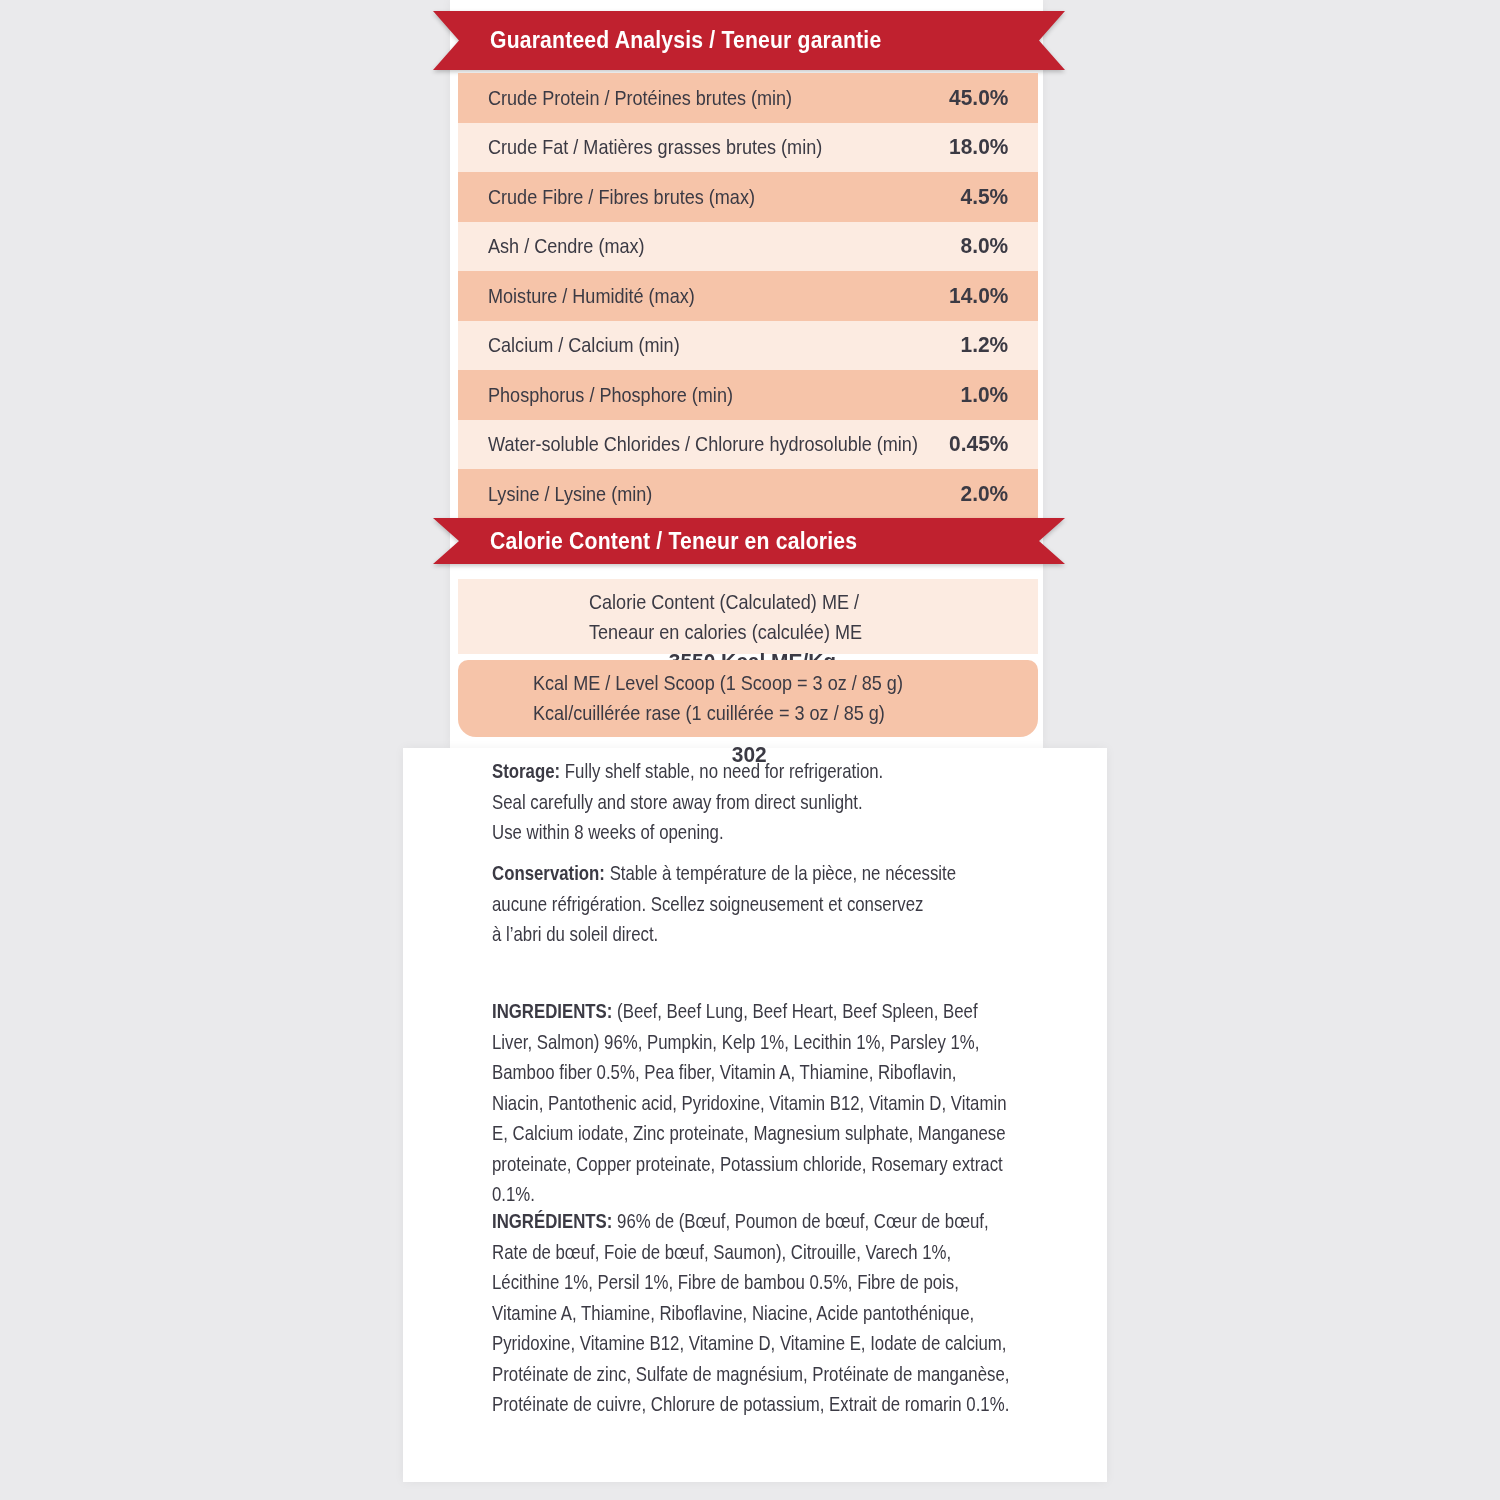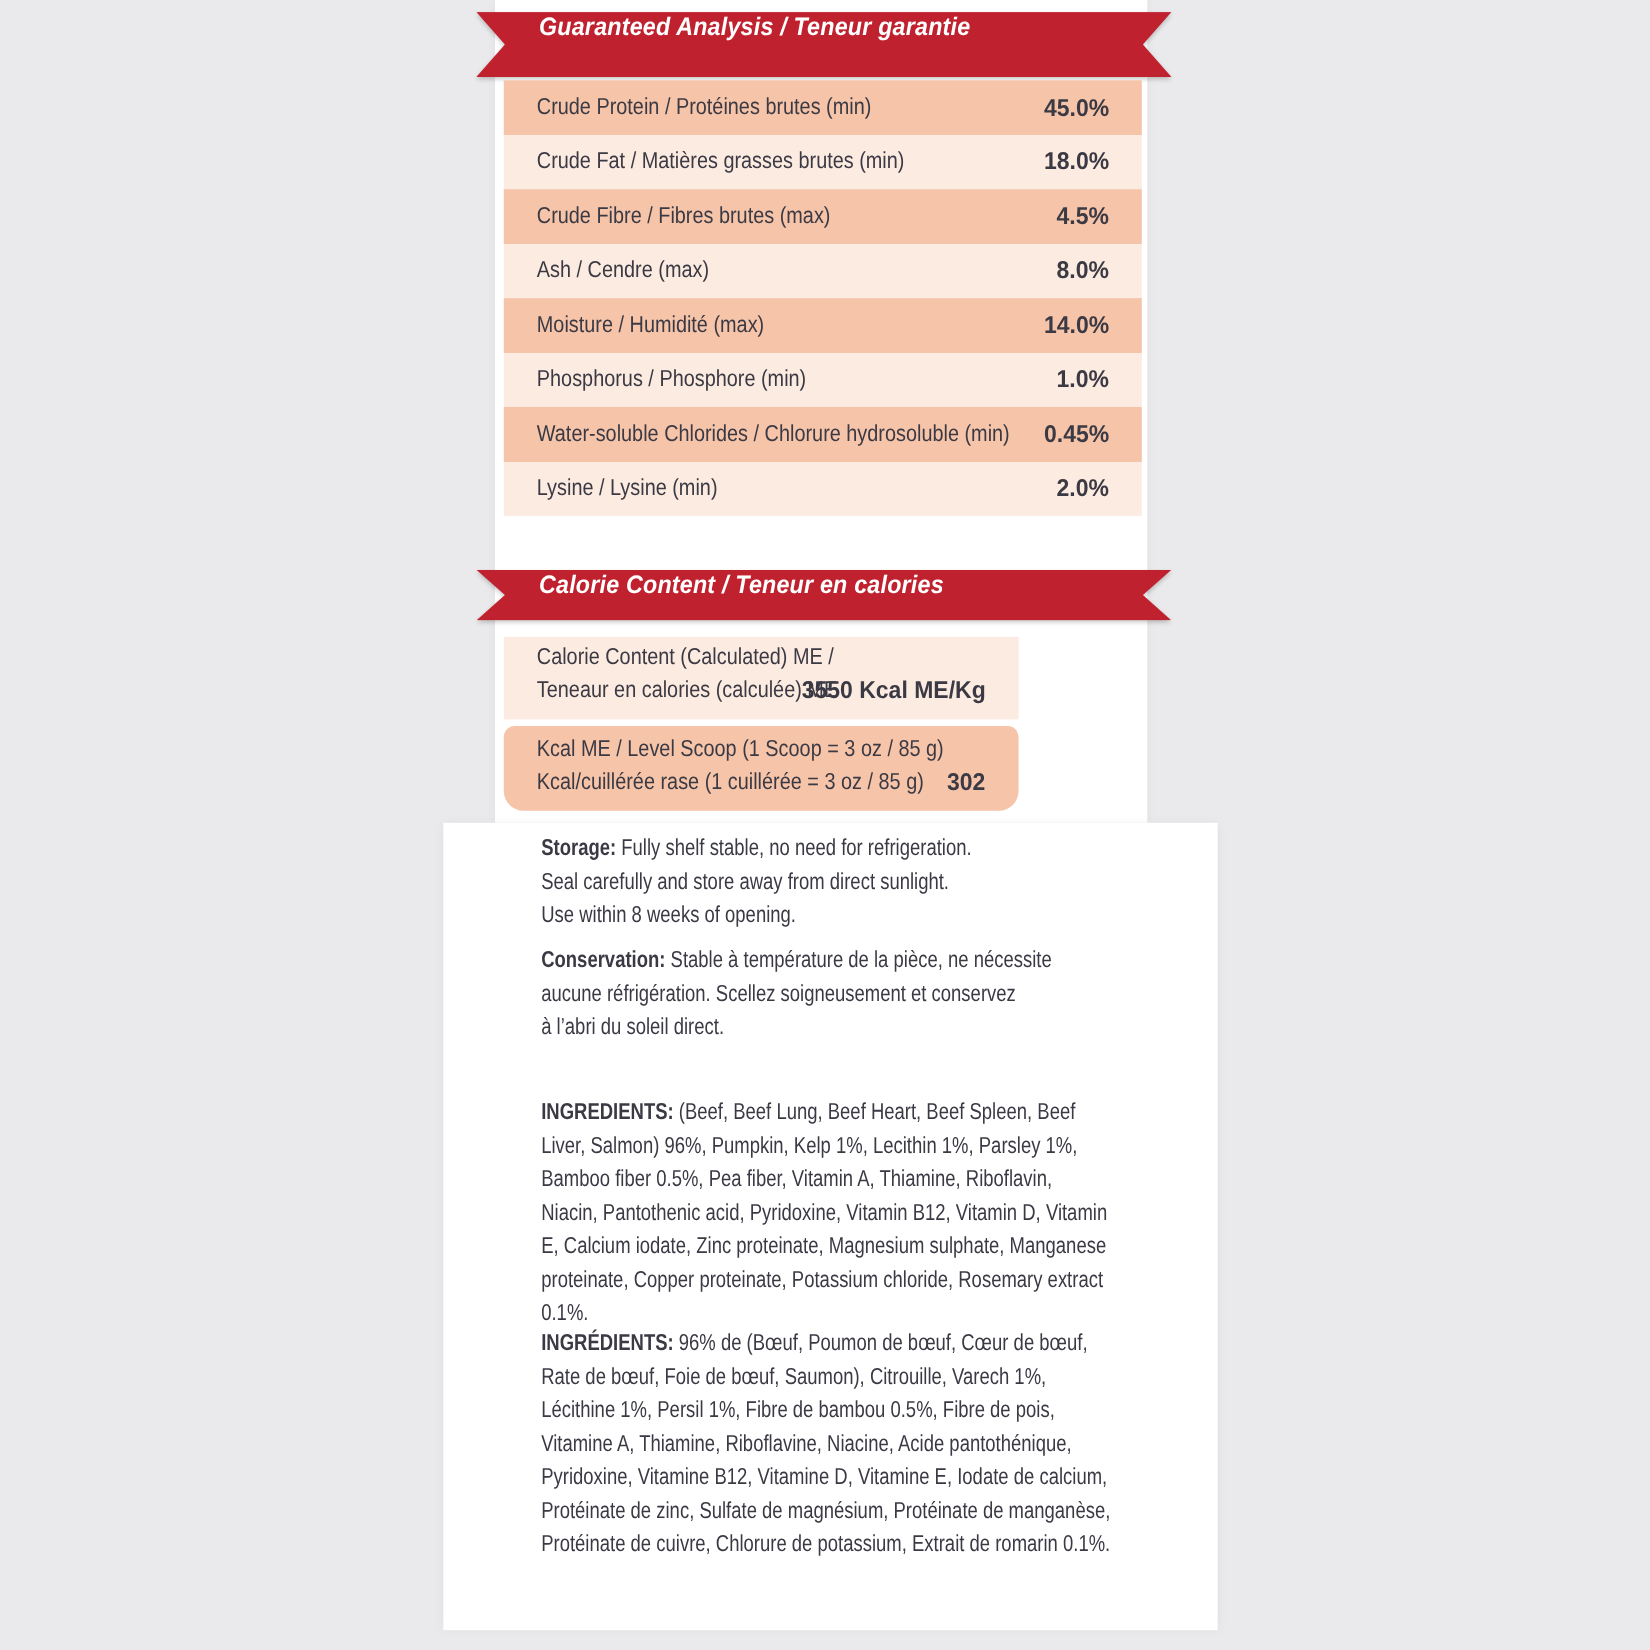"Guaranteed Analysis / Teneur garantie" .ribbon { align-items: none -> center; font-style: italic -> none }
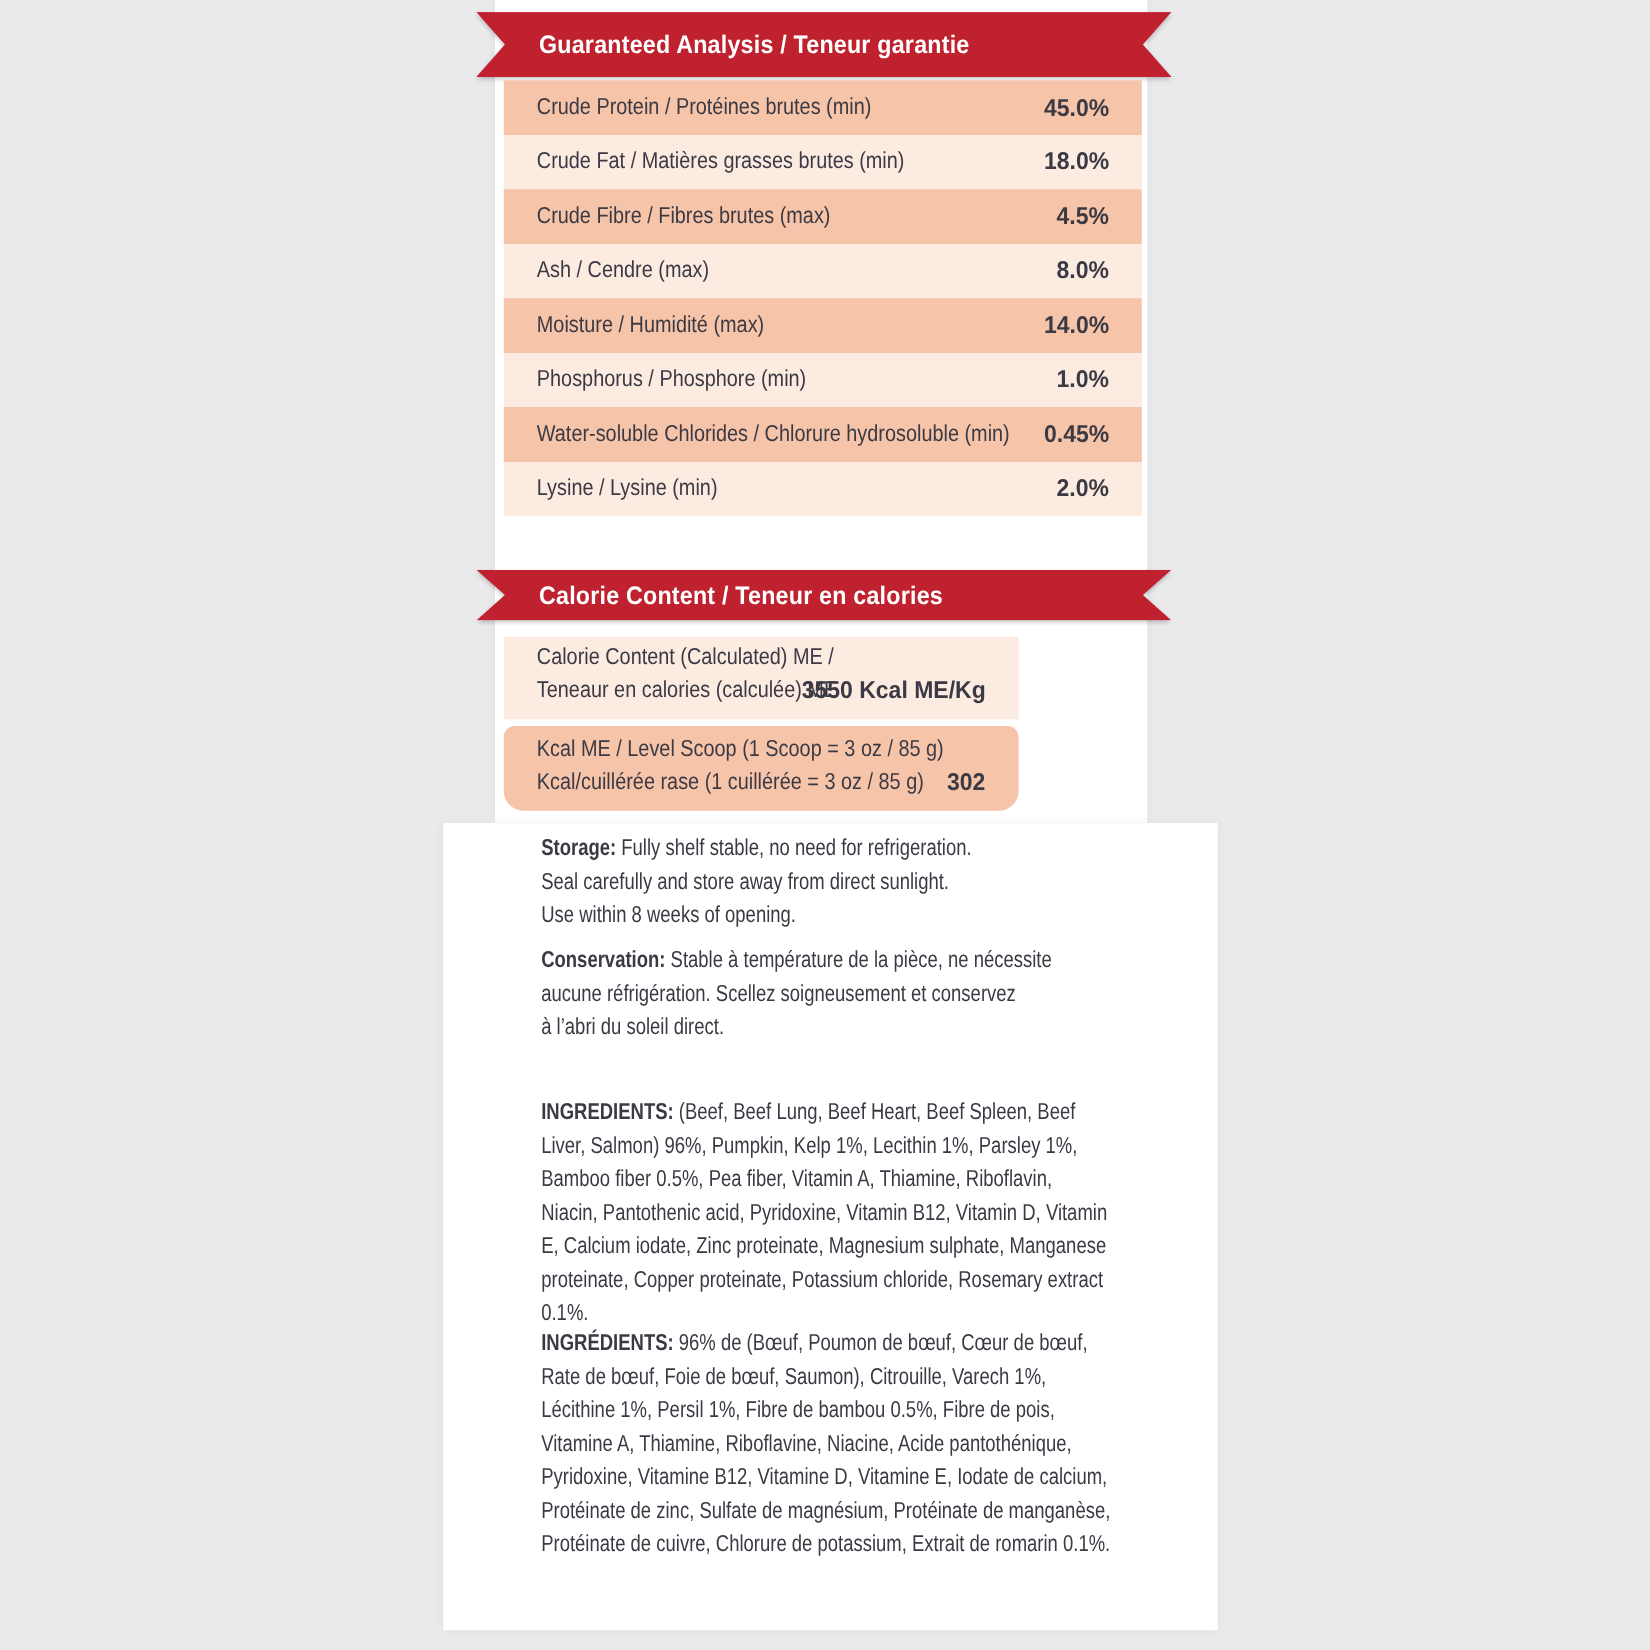"Calcium / Calcium (min)" div.row { html: none -> <div> <span>Calcium / Calcium (min)</span> <span>1.2%</span> </div> }
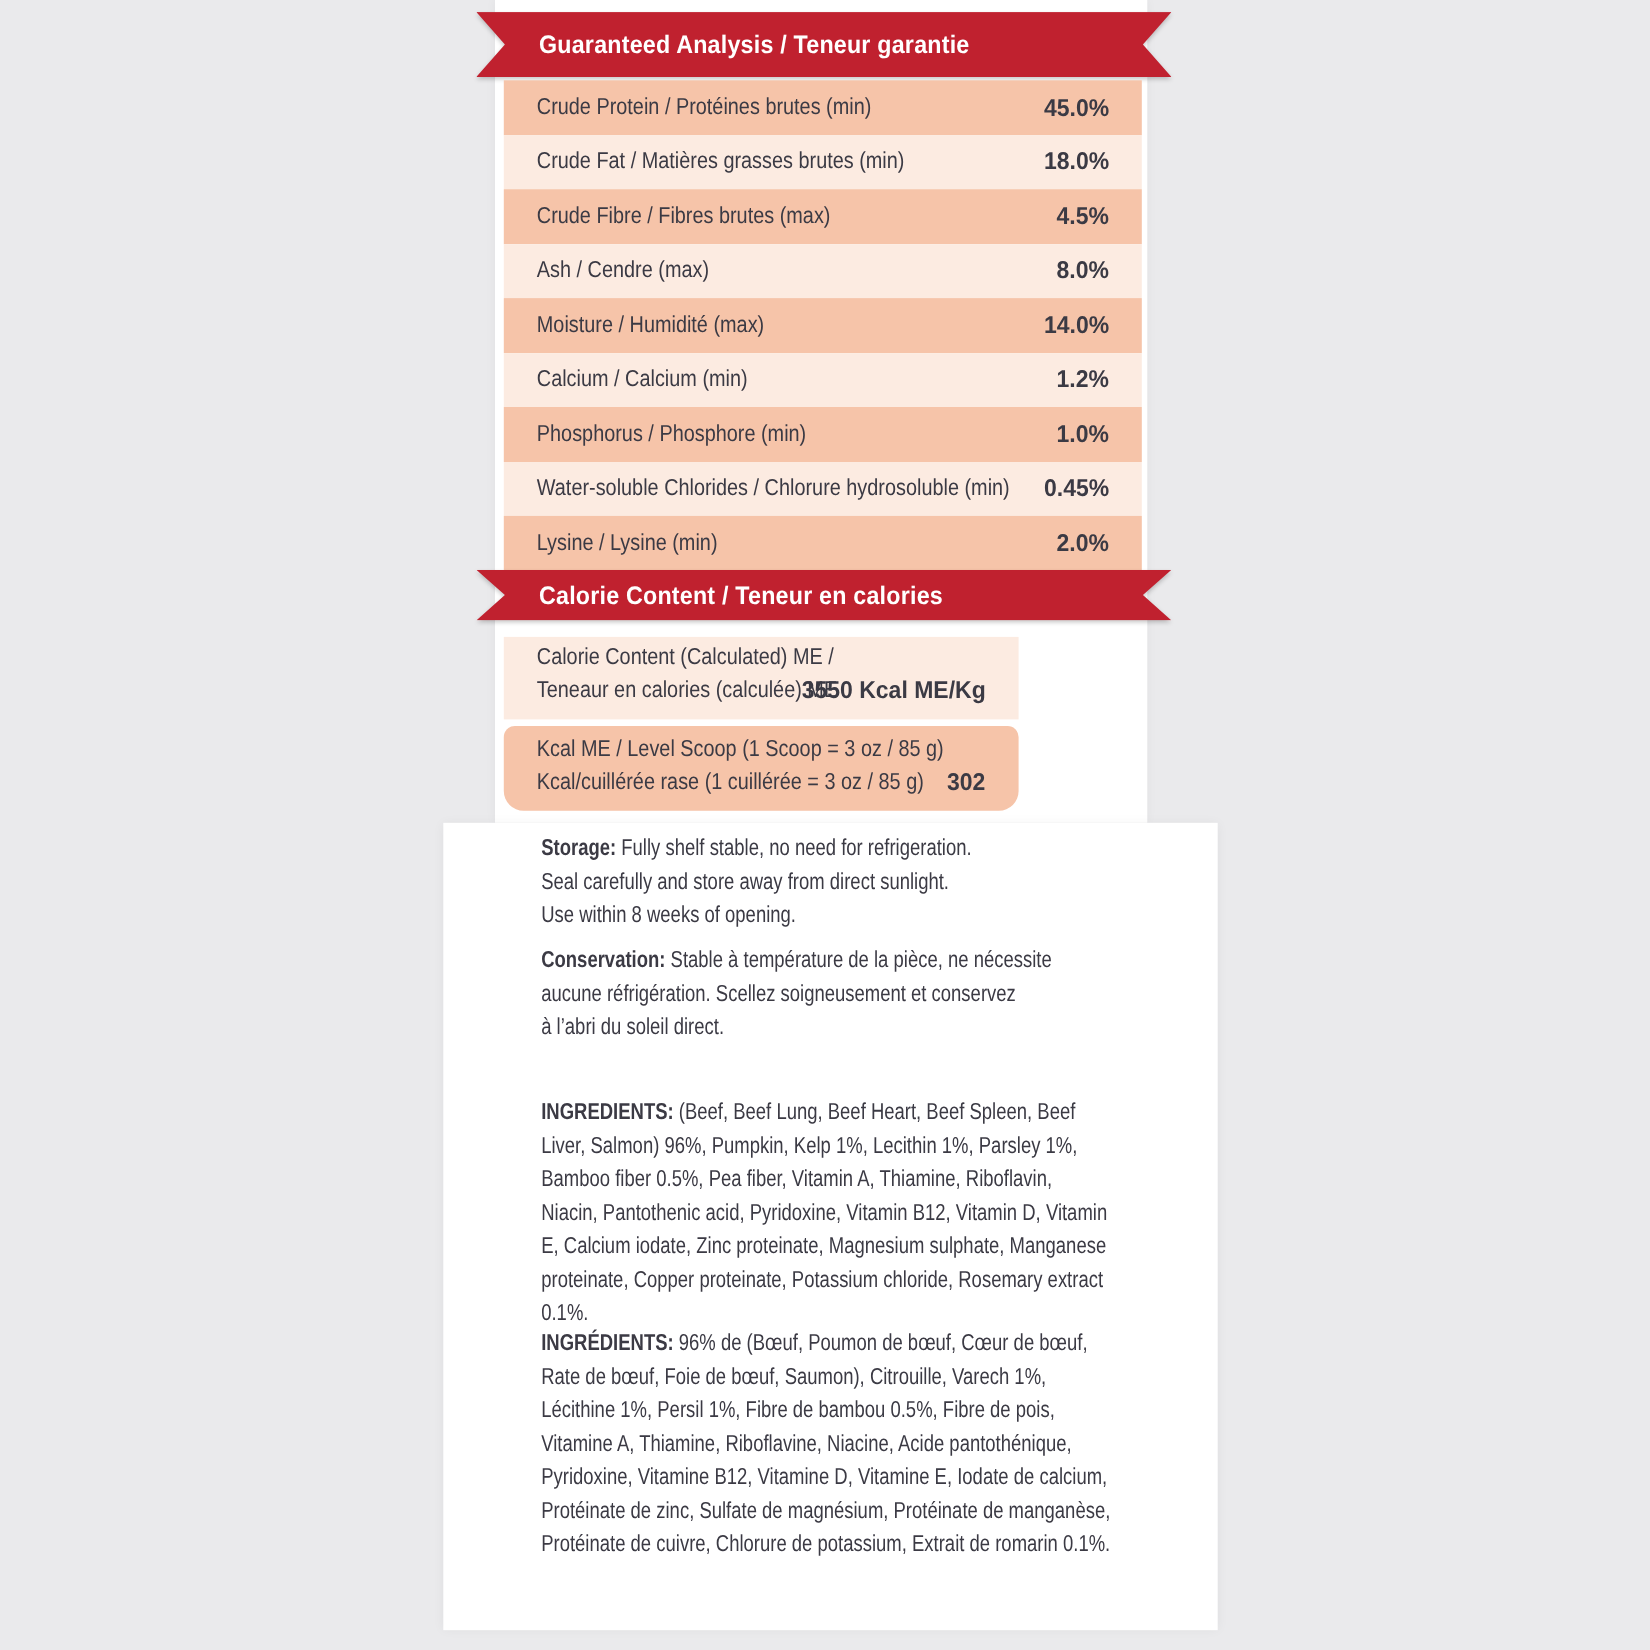"Calorie Content (Calculated) ME /" .cal-row { align-items: flex-end -> center; flex-direction: none -> column; width: 468px -> 580px }
